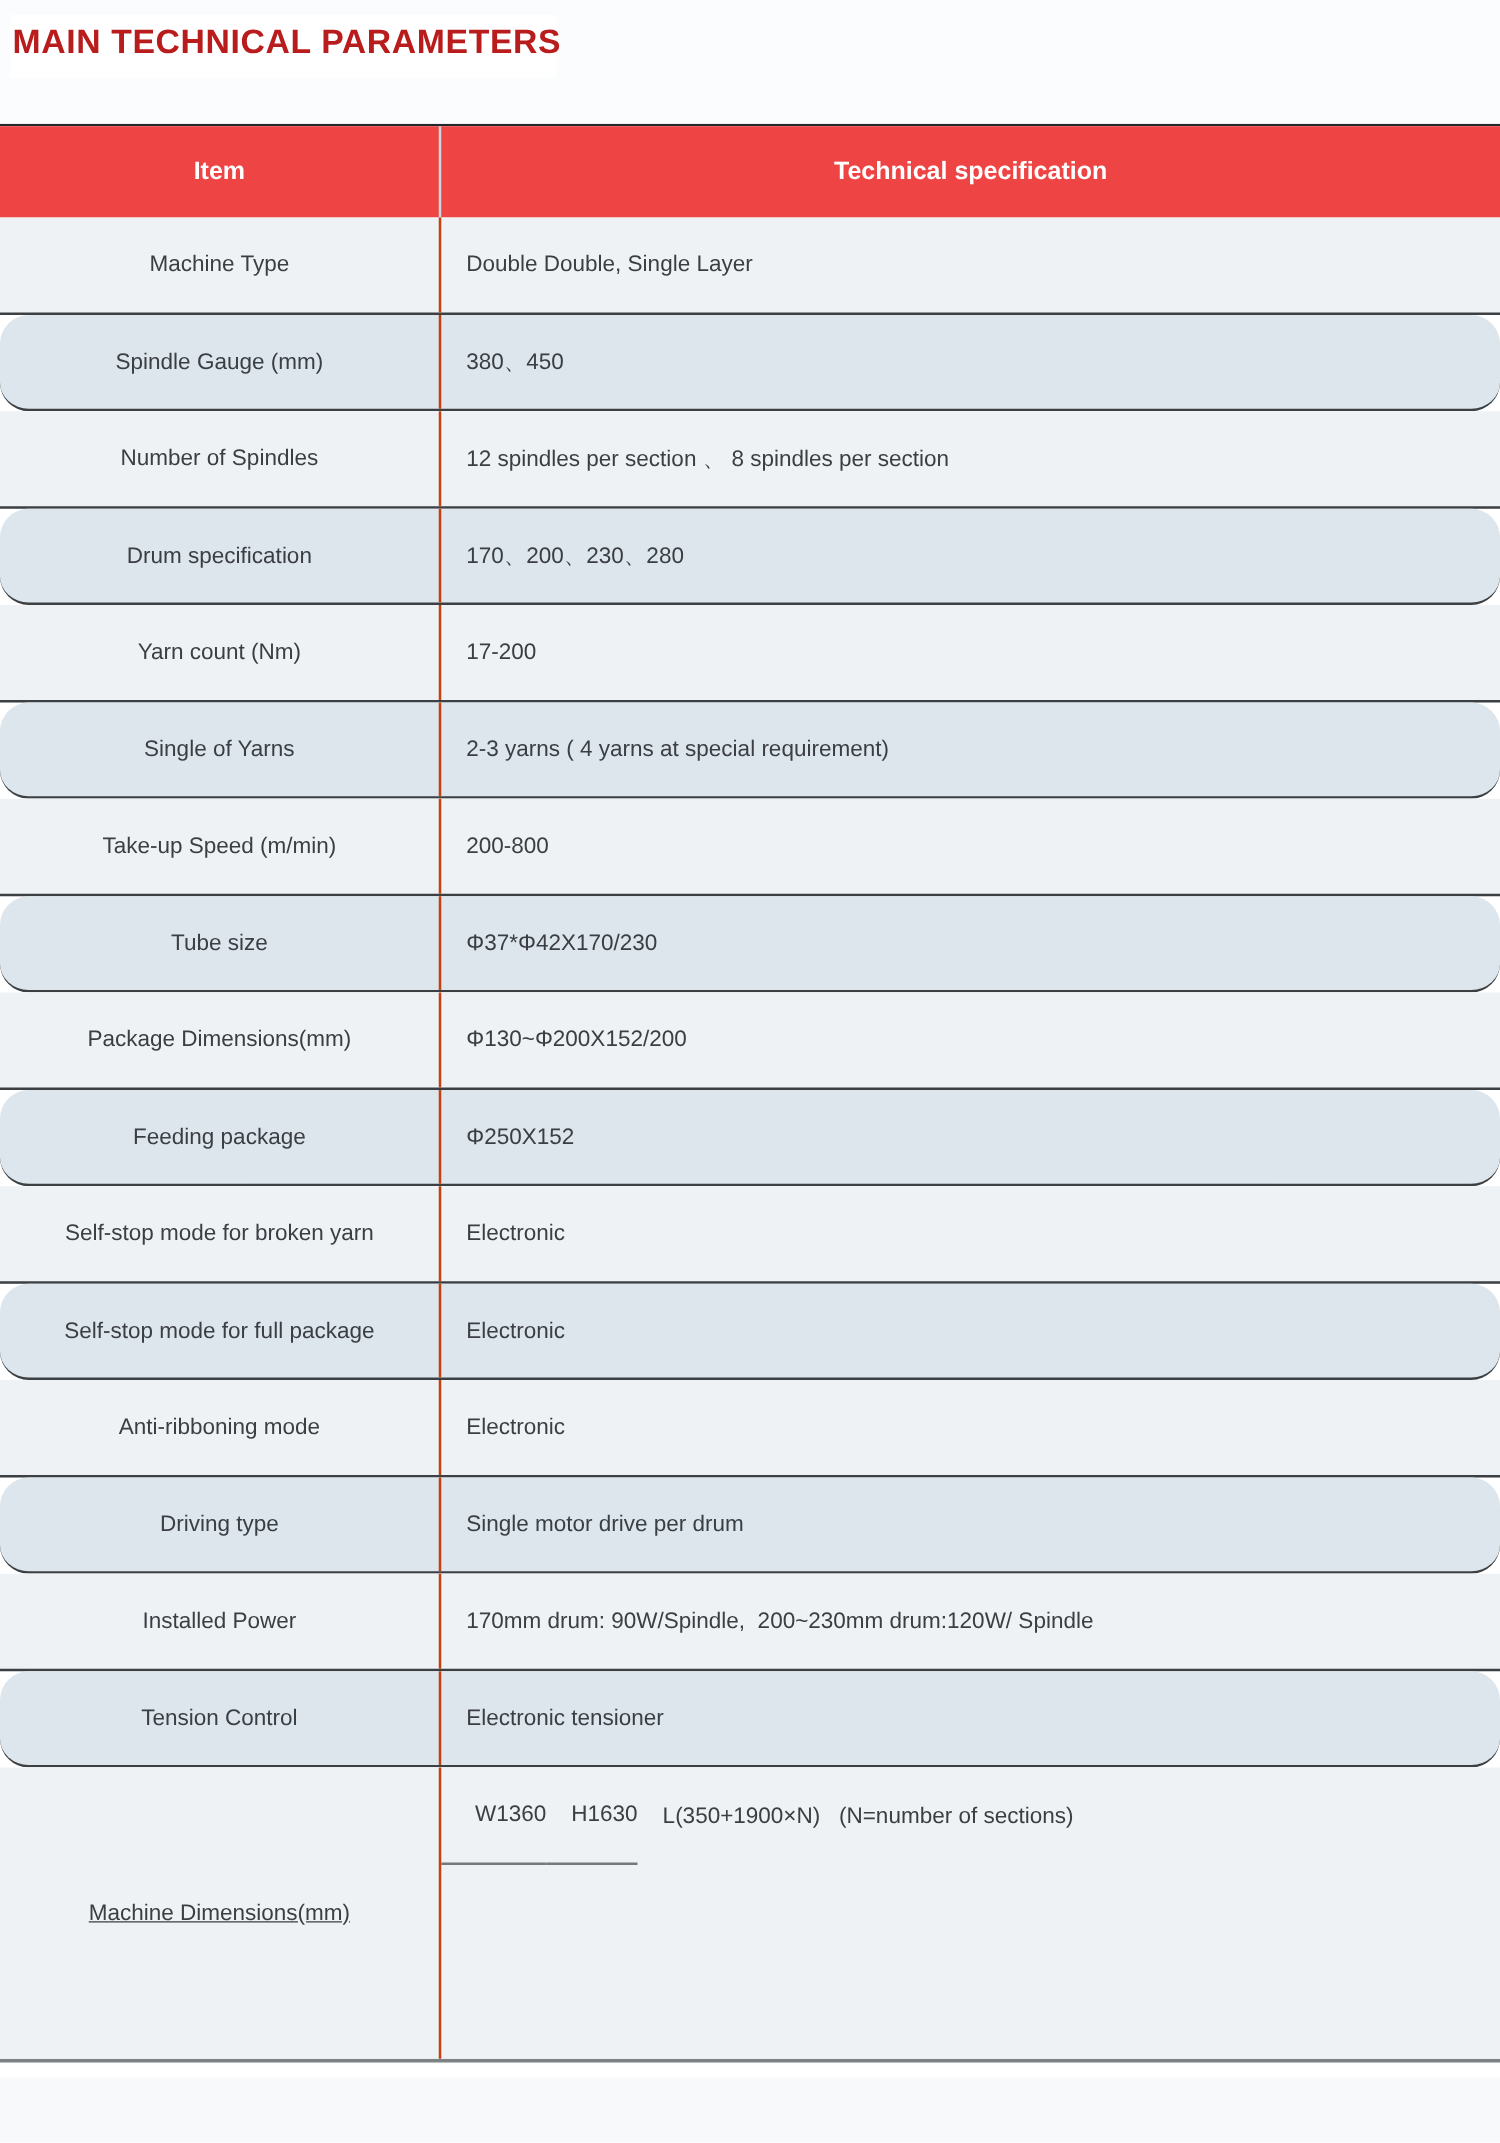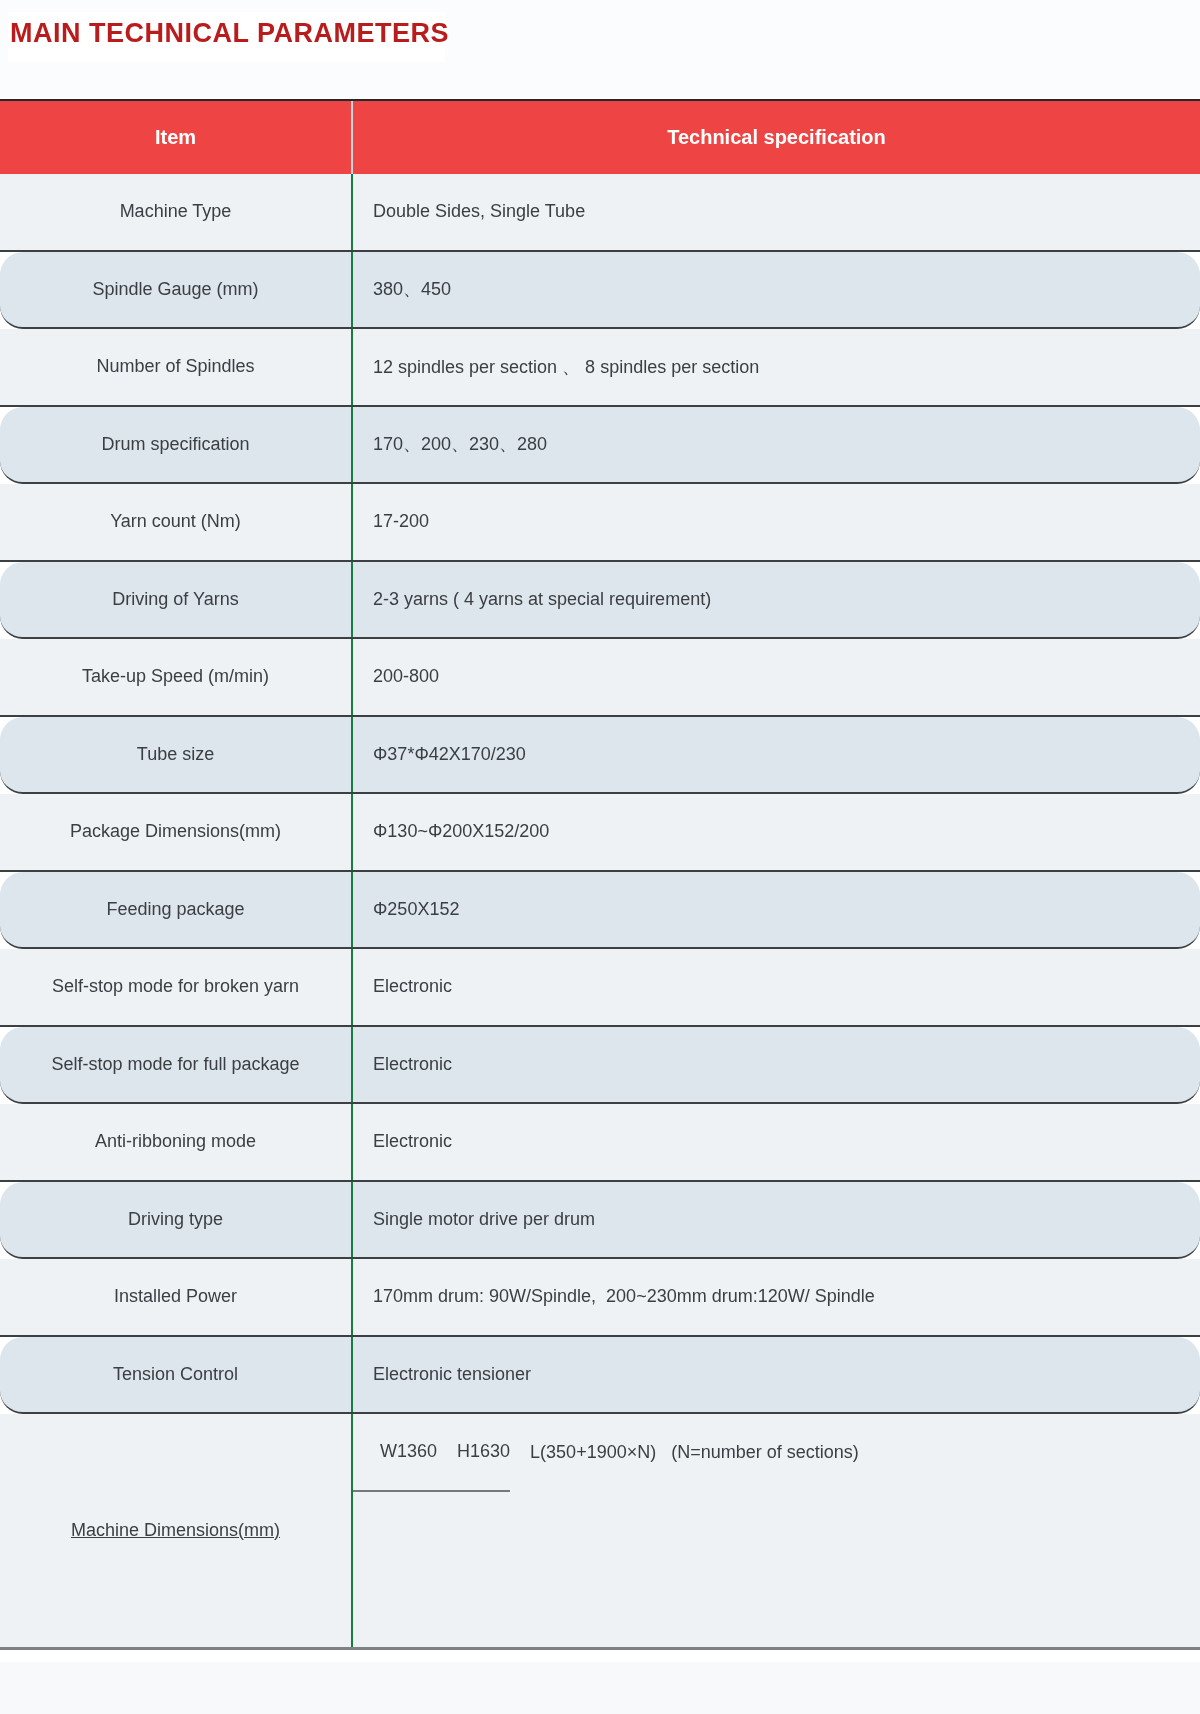"Machine Type" .cell-item { border-right: 2px solid #15803d -> 2px solid #c2410c }
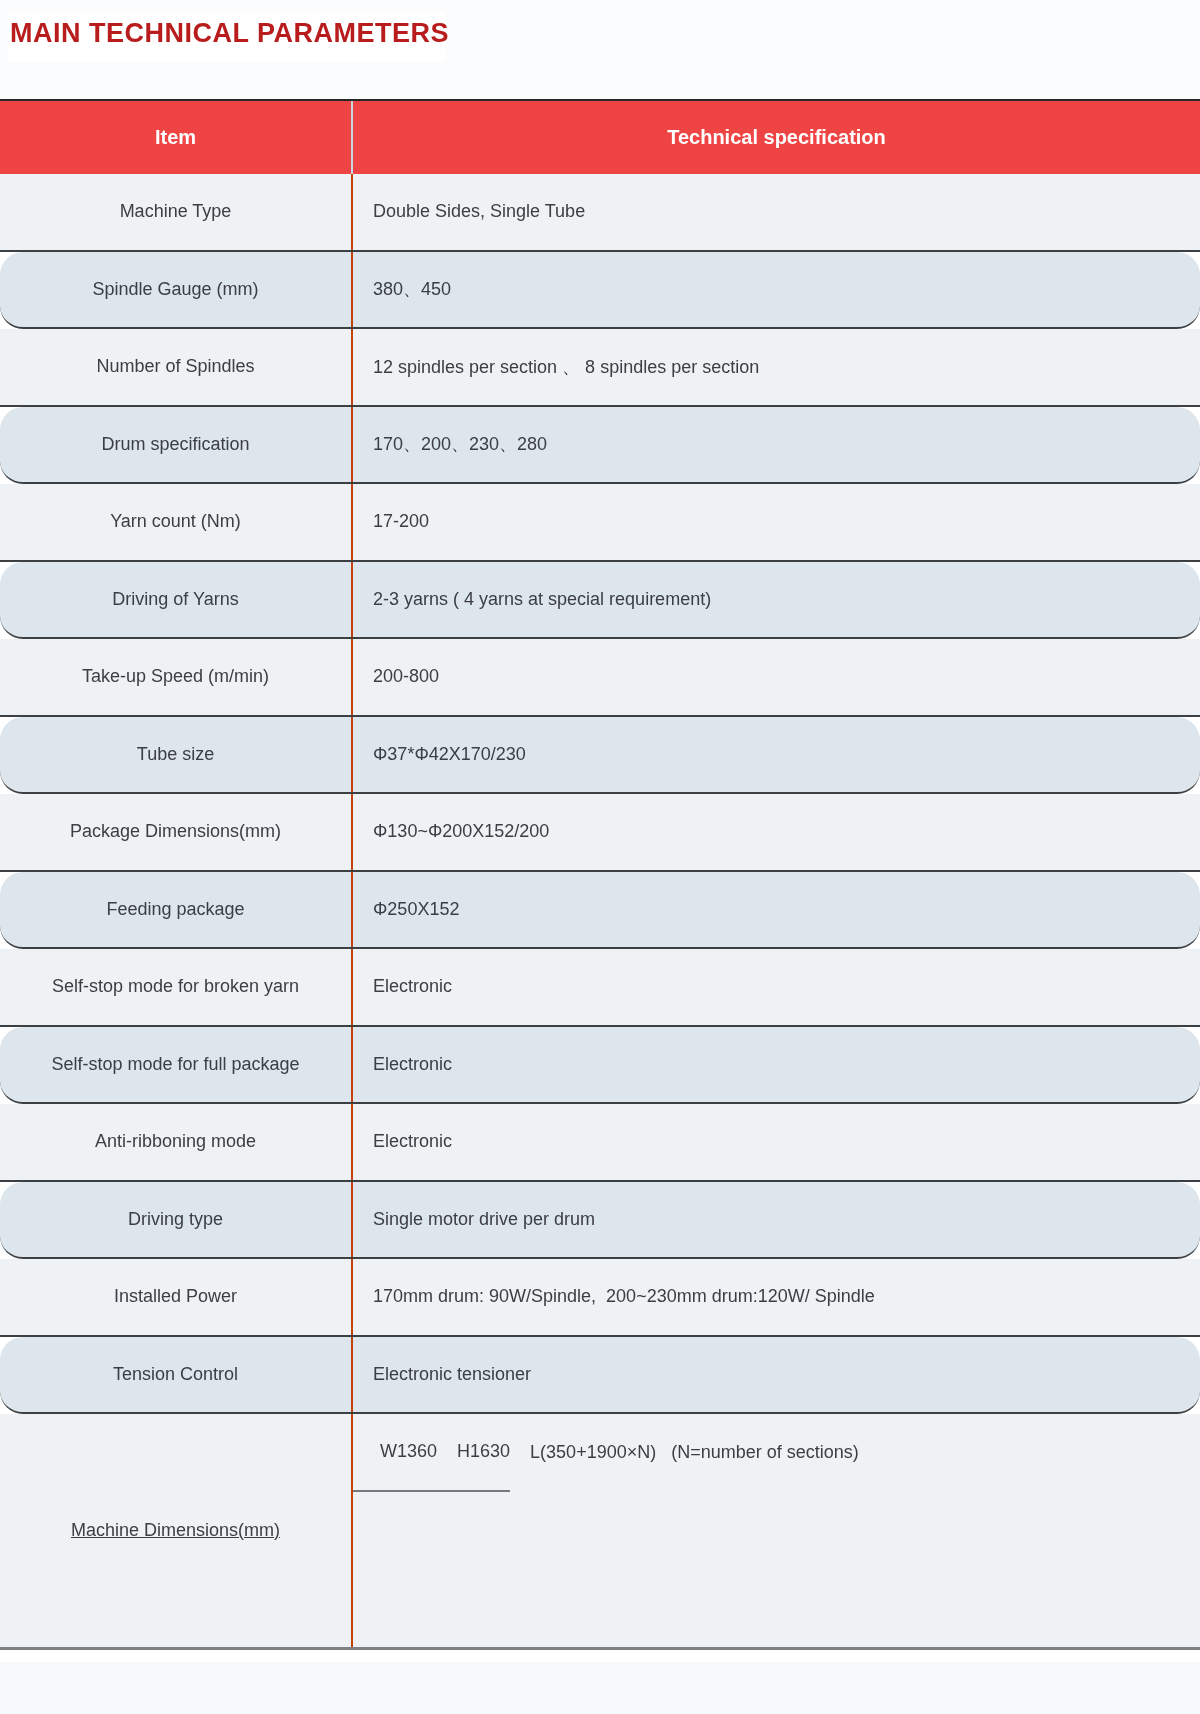"Double Sides, Single Tube" div.cell-value { text: Sides, Single Tube -> Double, Single Layer }
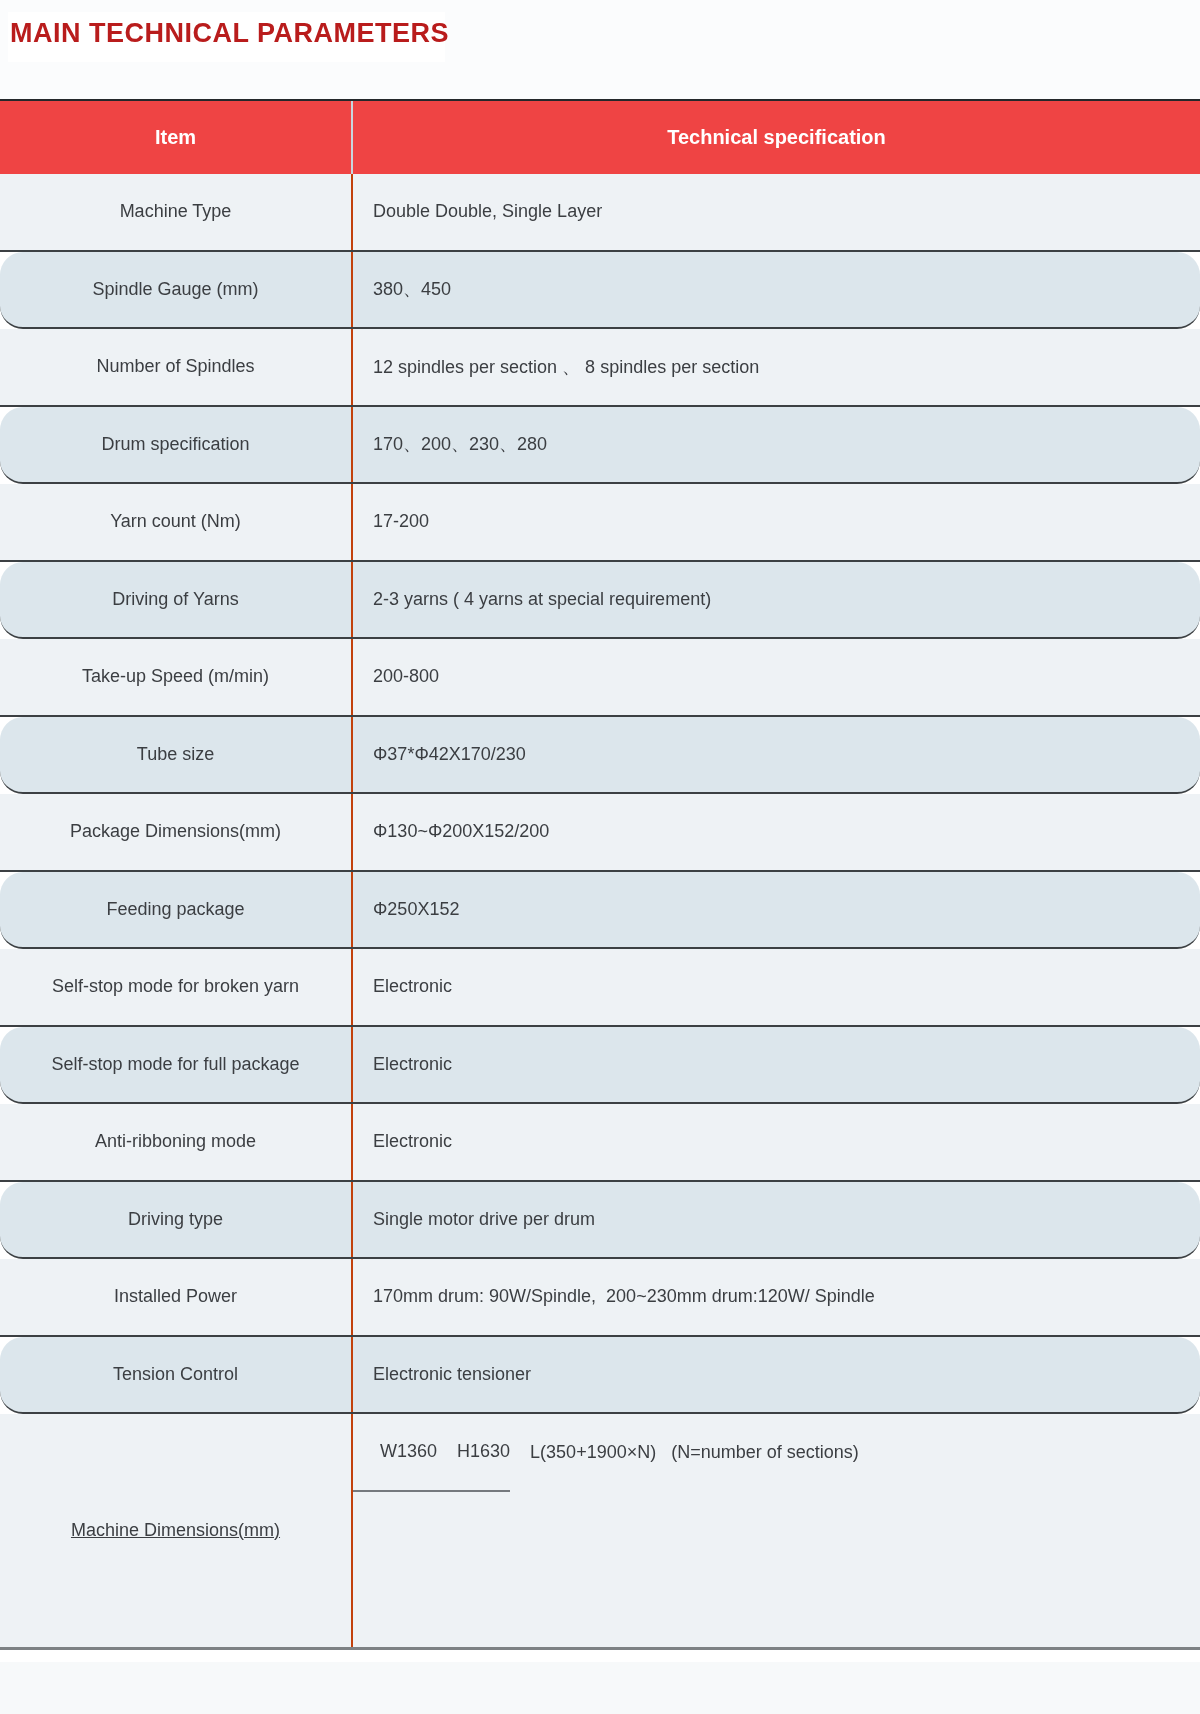"Driving of Yarns" div.cell-item { text: Driving -> Single }
